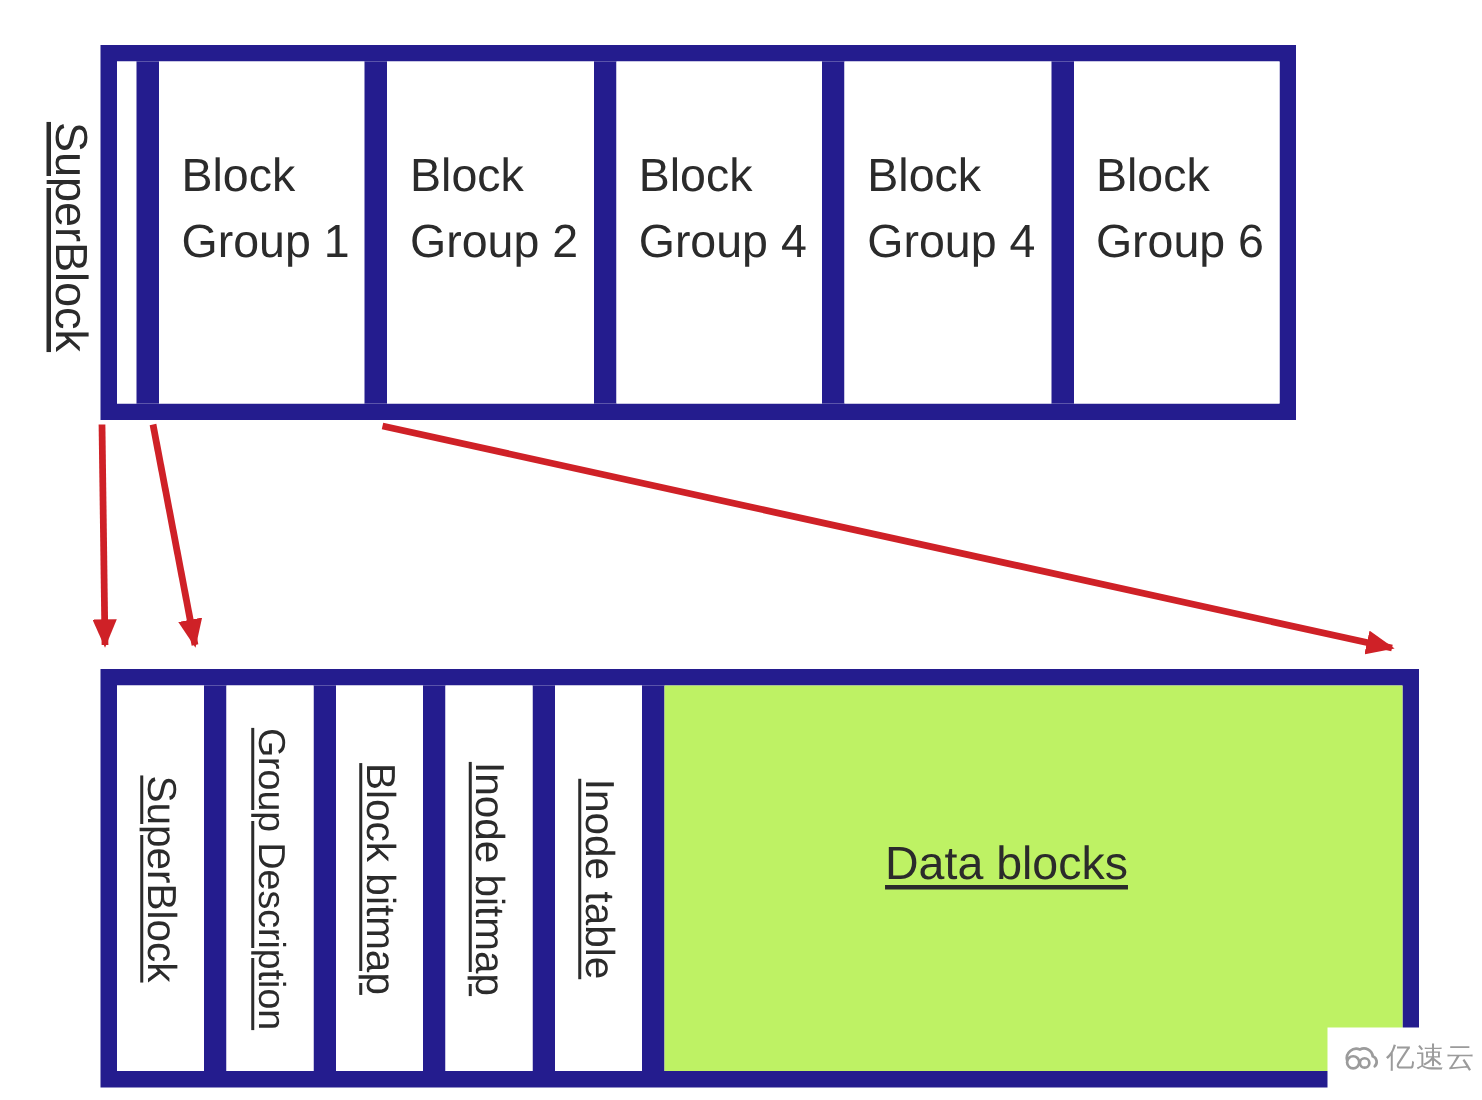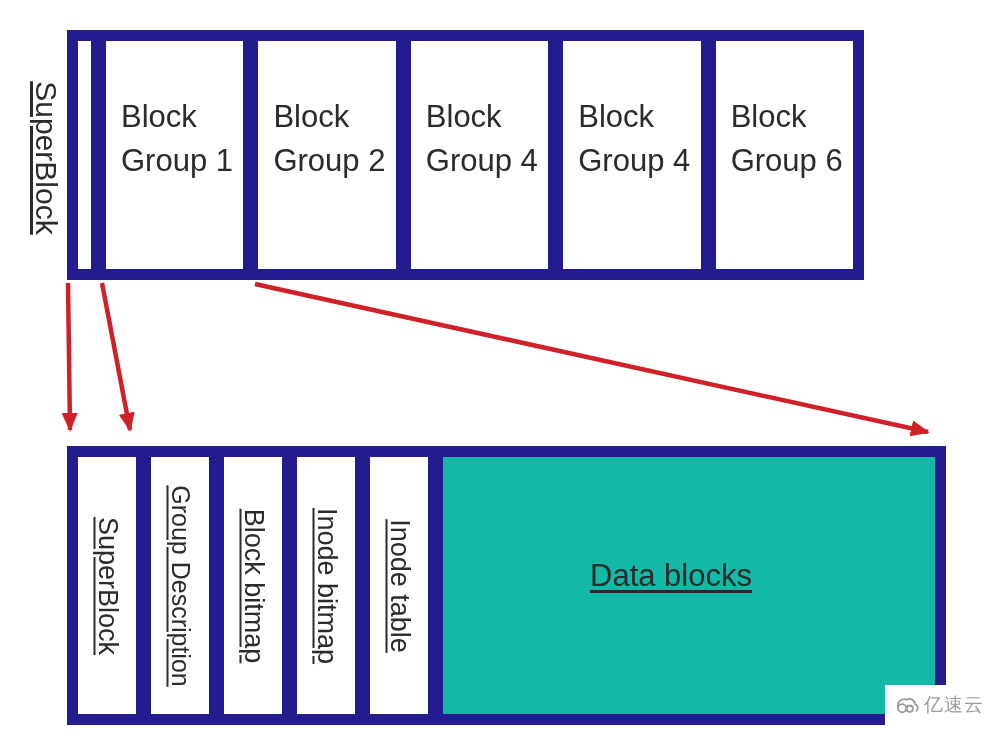"Data blocks" .data-area { background: #14b8a6 -> #bef264 }
